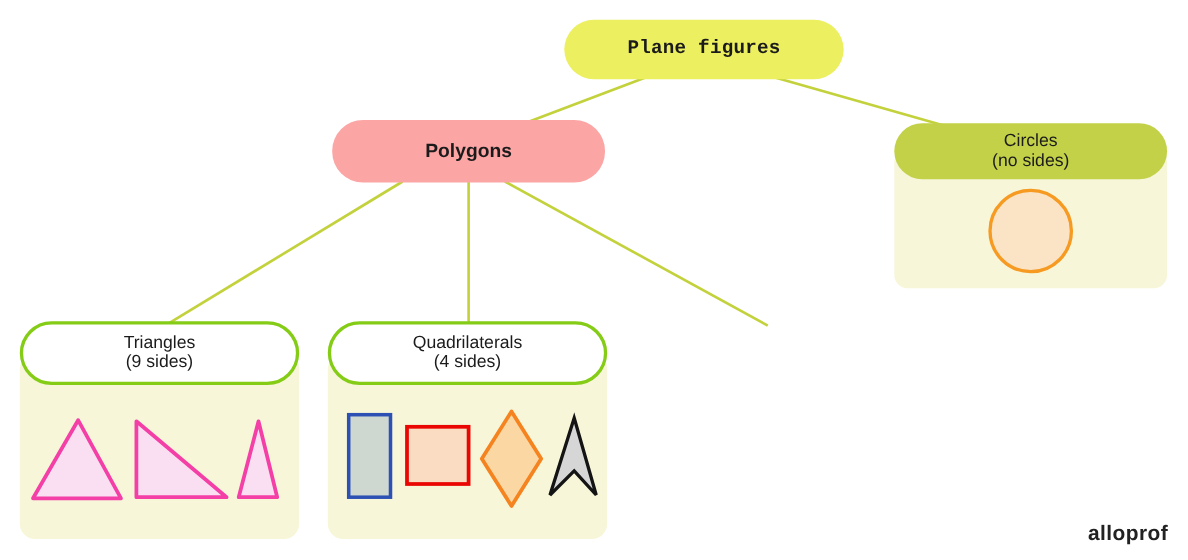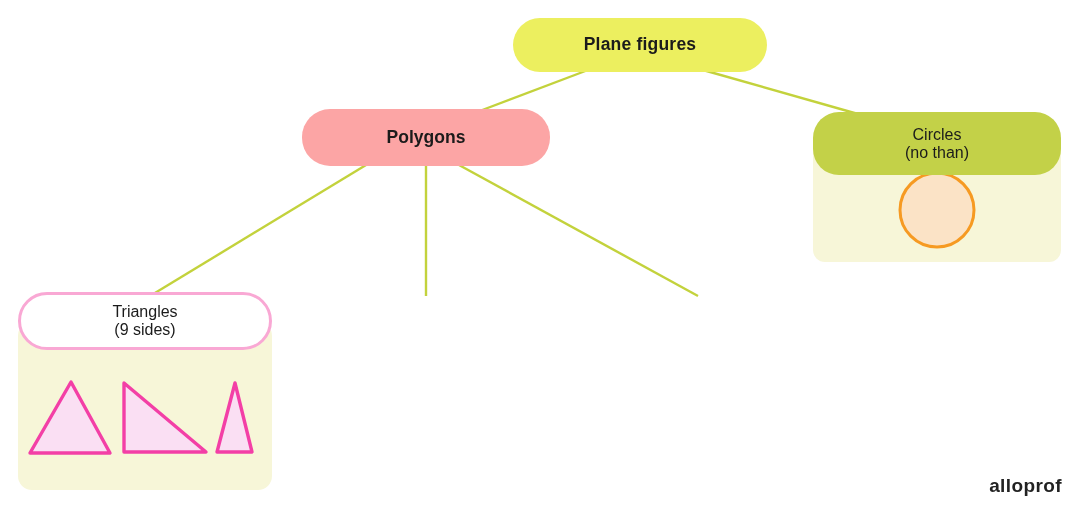"Plane figures" .root-pill .title { font-family: none -> Liberation Mono, monospace }
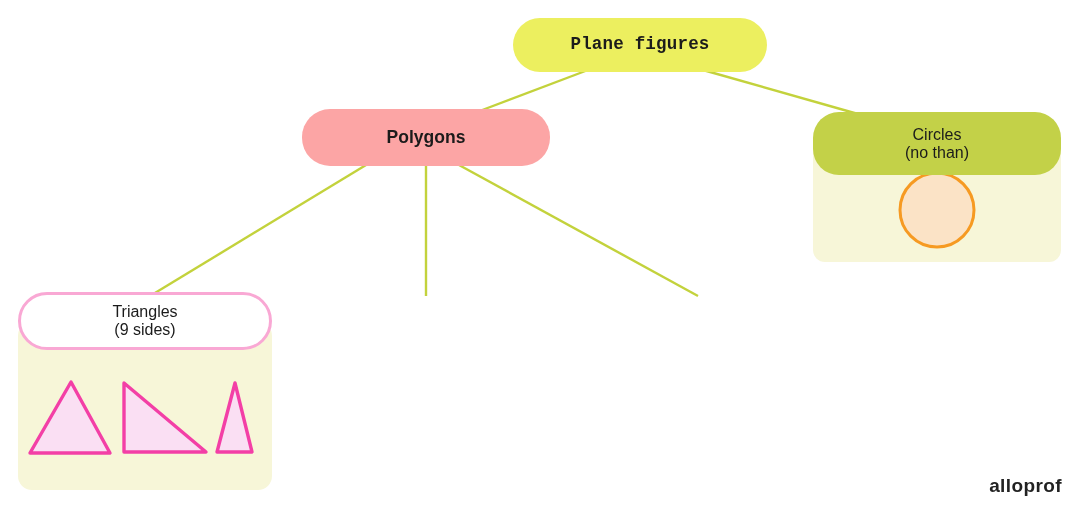"Circles" #circles-box .header-pill { height: 63px -> 51px }
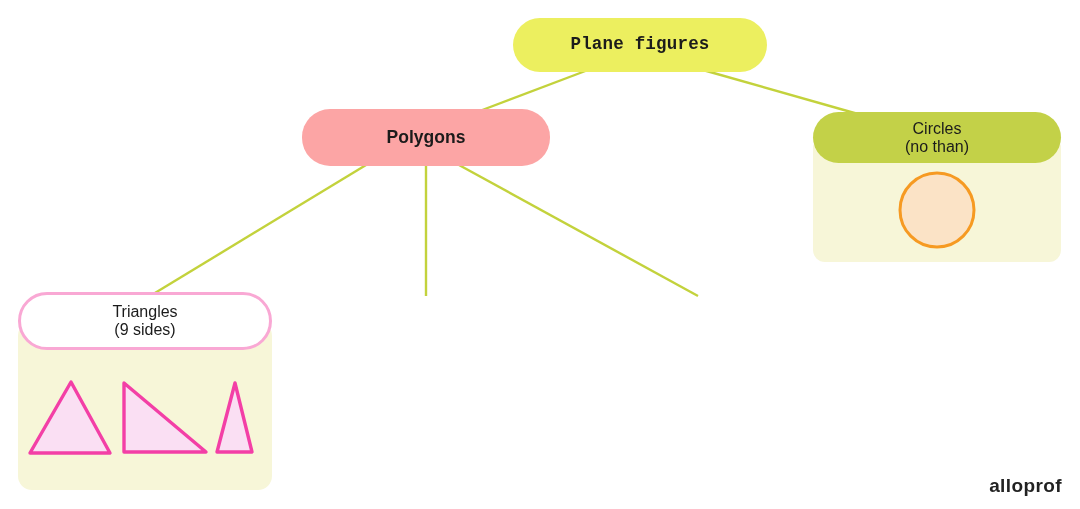"(no than)" span.subtitle { text: than -> sides }
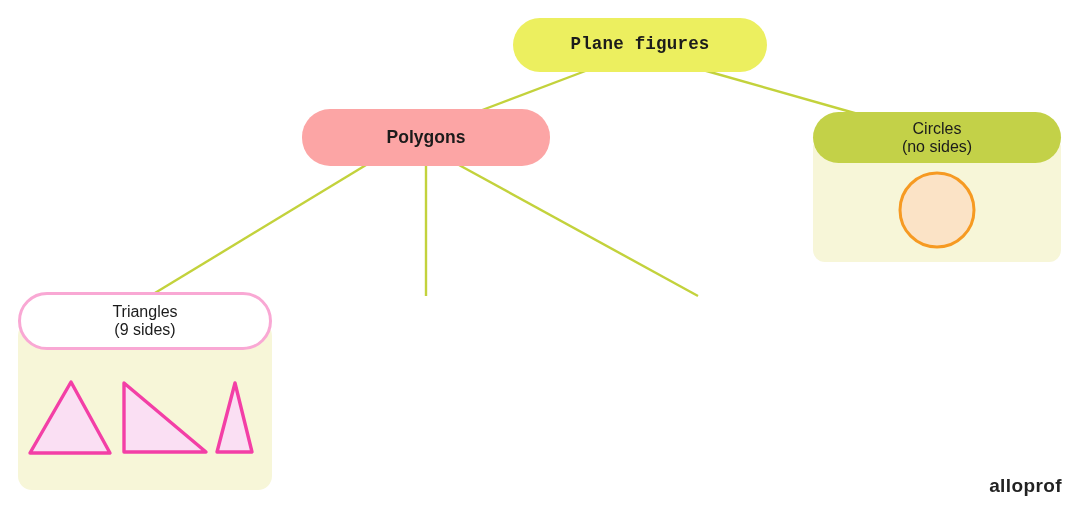"Triangles" .header-pill { border: 3px solid #f9a8d4 -> 3px solid #84cc16 }
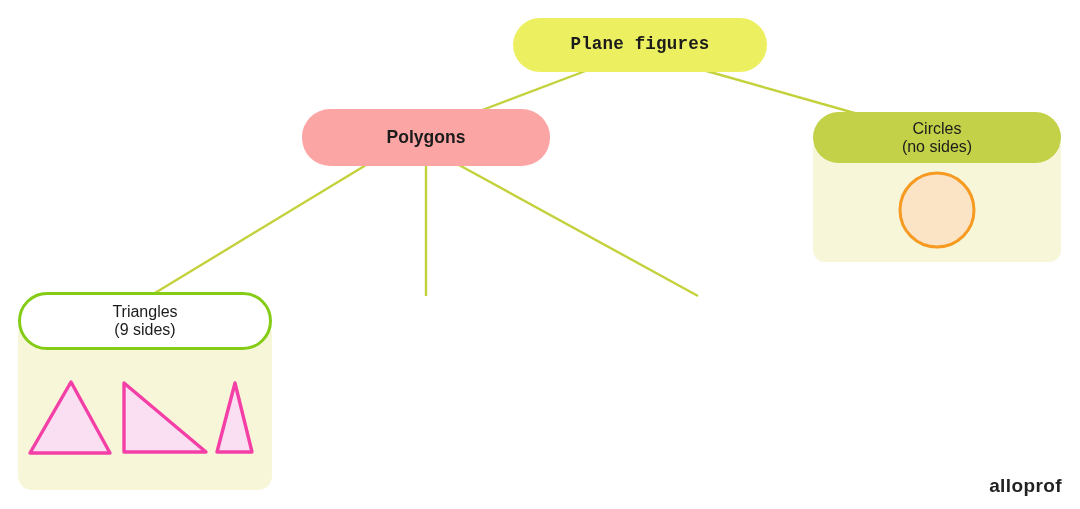"Quadrilaterals" div.group-box { html: none -> <div> <div></div> <svg> <rect></rect> <rect></rect> <polygon></polygon> <polygon></polygon> </svg> <div> <span>Quadrilaterals</span> <span>(4 sides)</span> </div> </div> }
